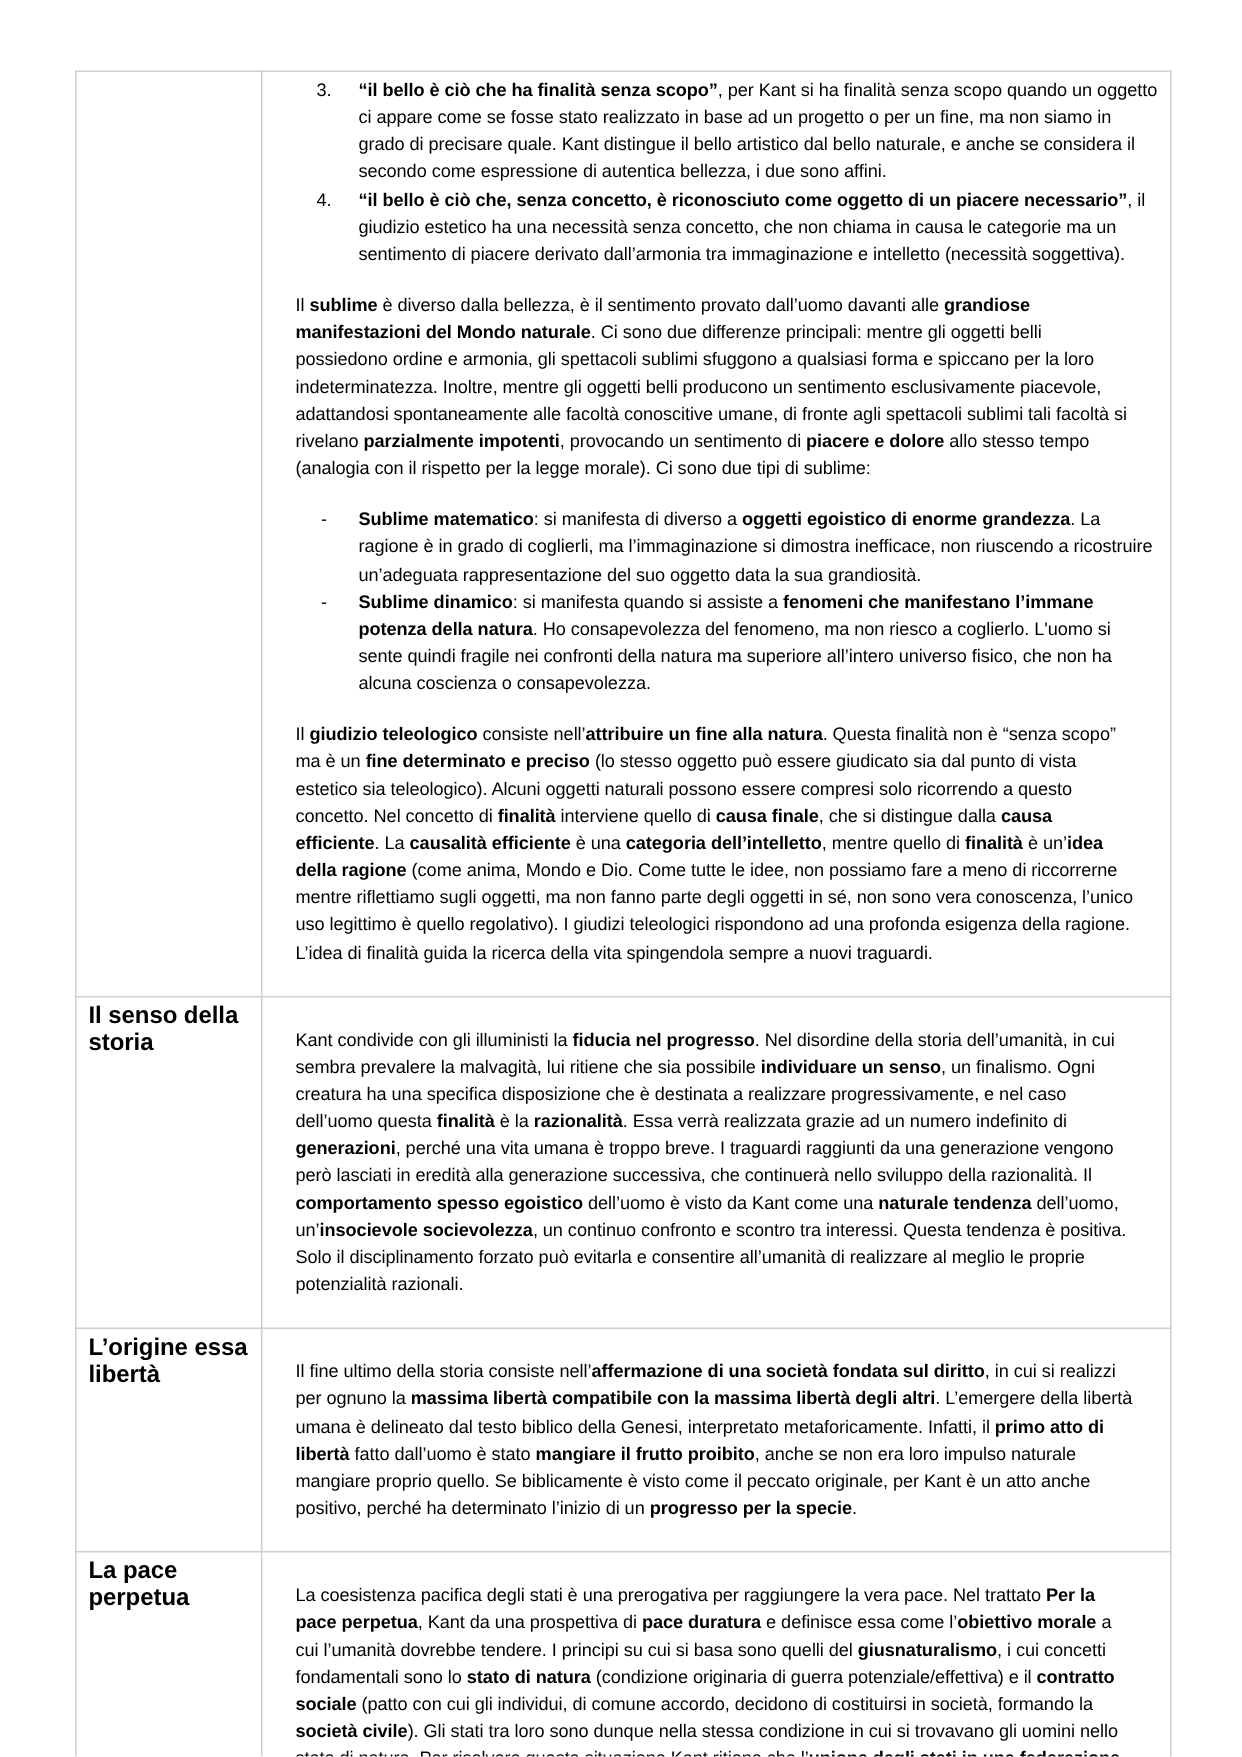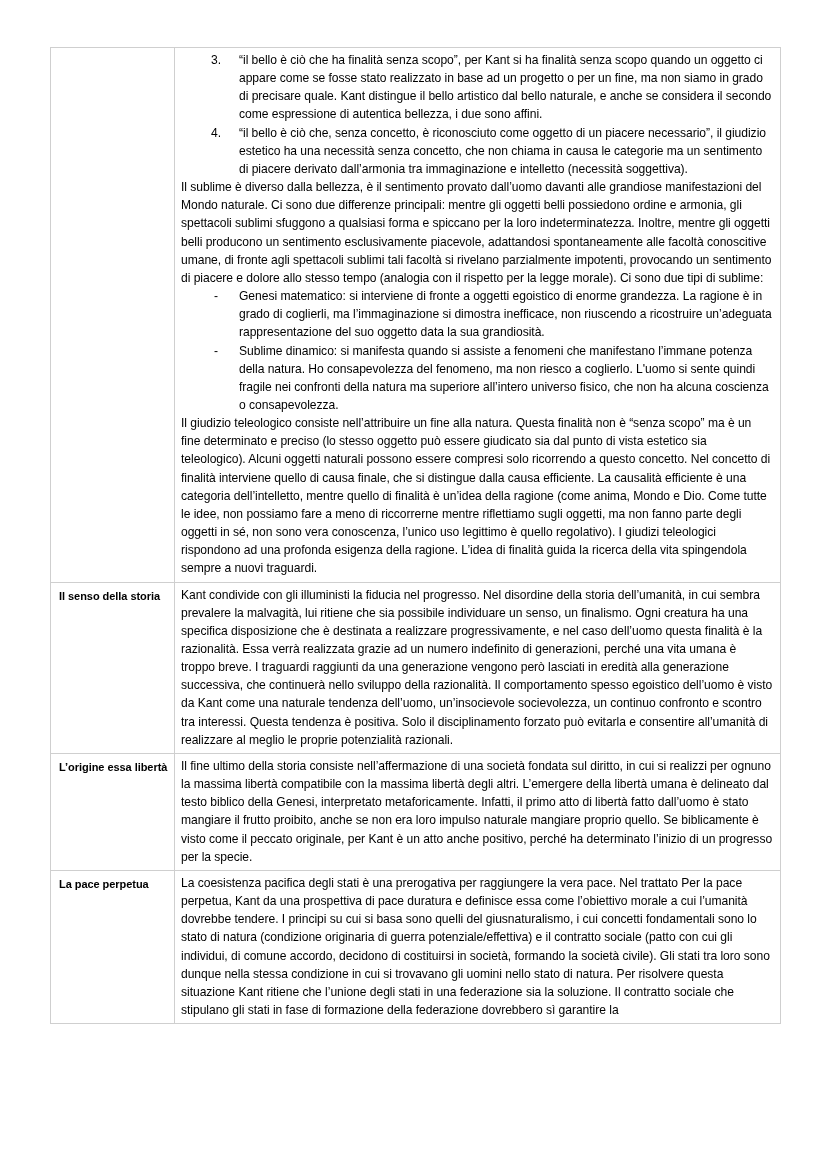"“il bello è ciò che" b { font-weight: normal -> bold }
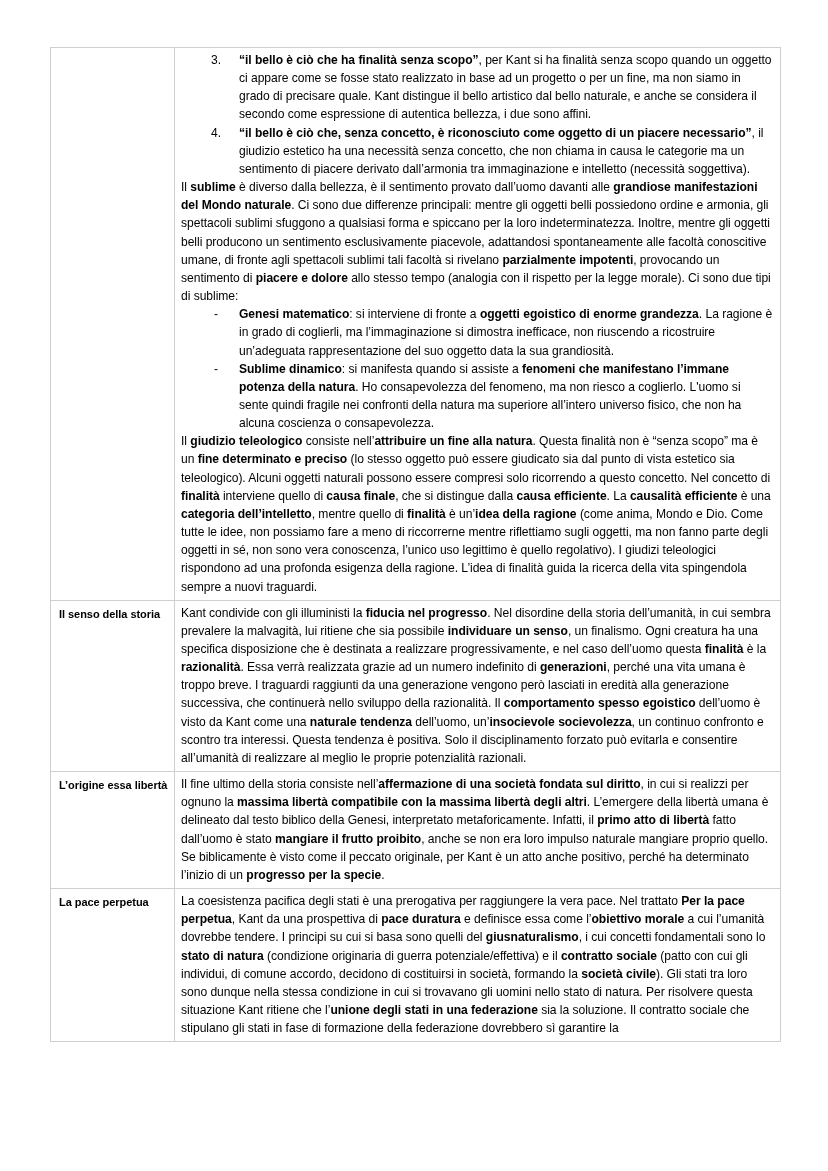"Il sublime è diverso dalla" .para { margin: 0 -> 16px }
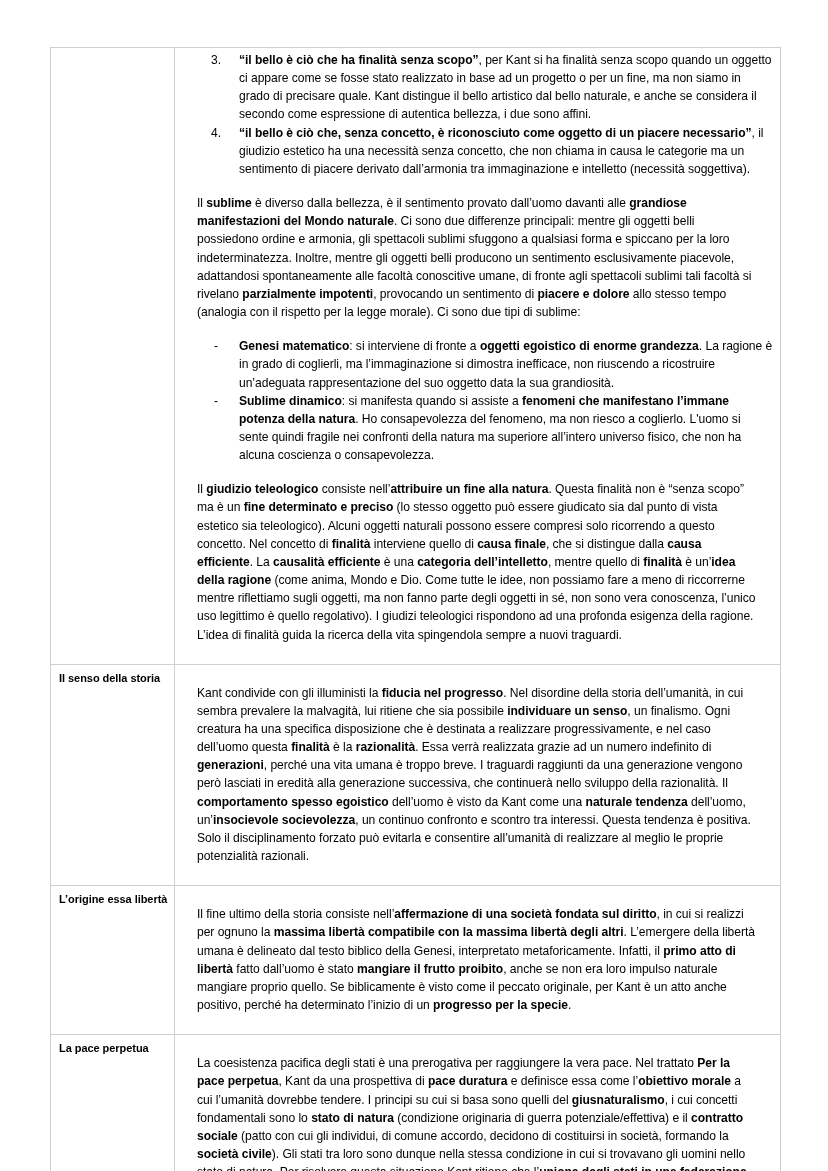"Genesi matematico" b { text: Genesi -> Sublime }
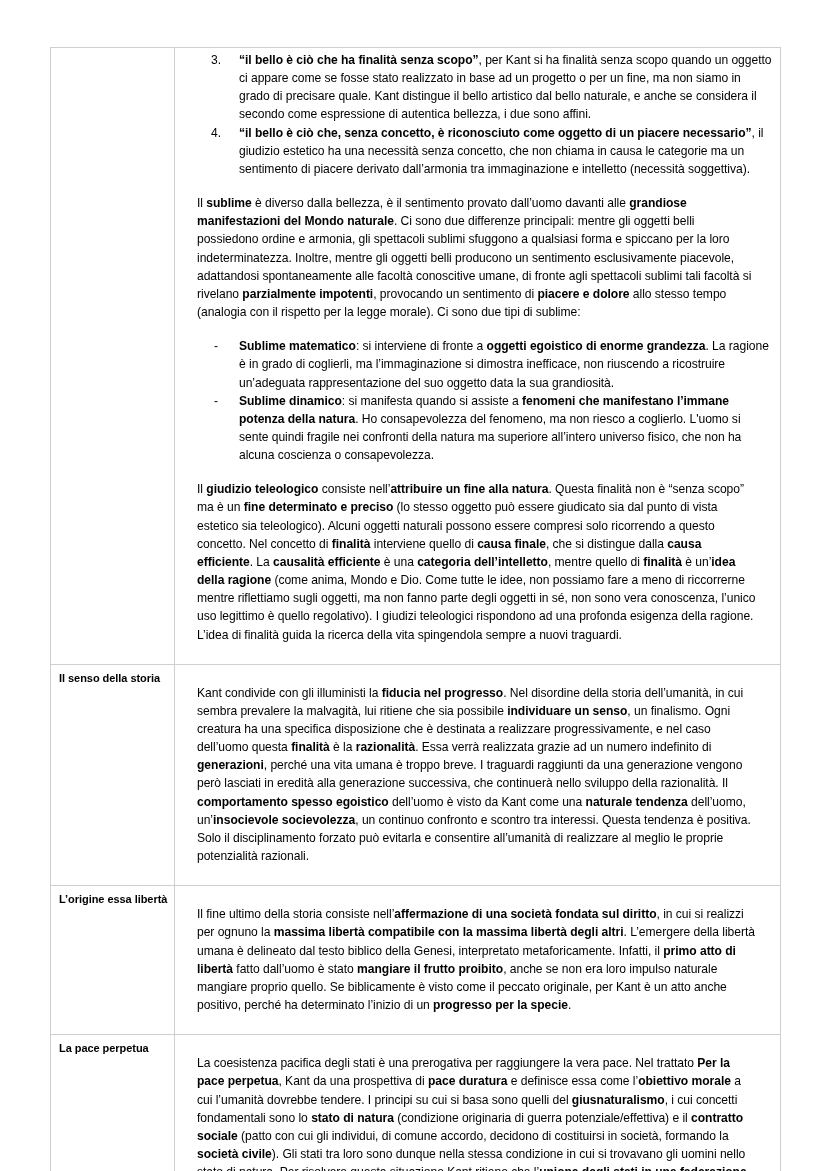": si interviene di fronte" span { text: interviene di fronte -> manifesta di diverso }
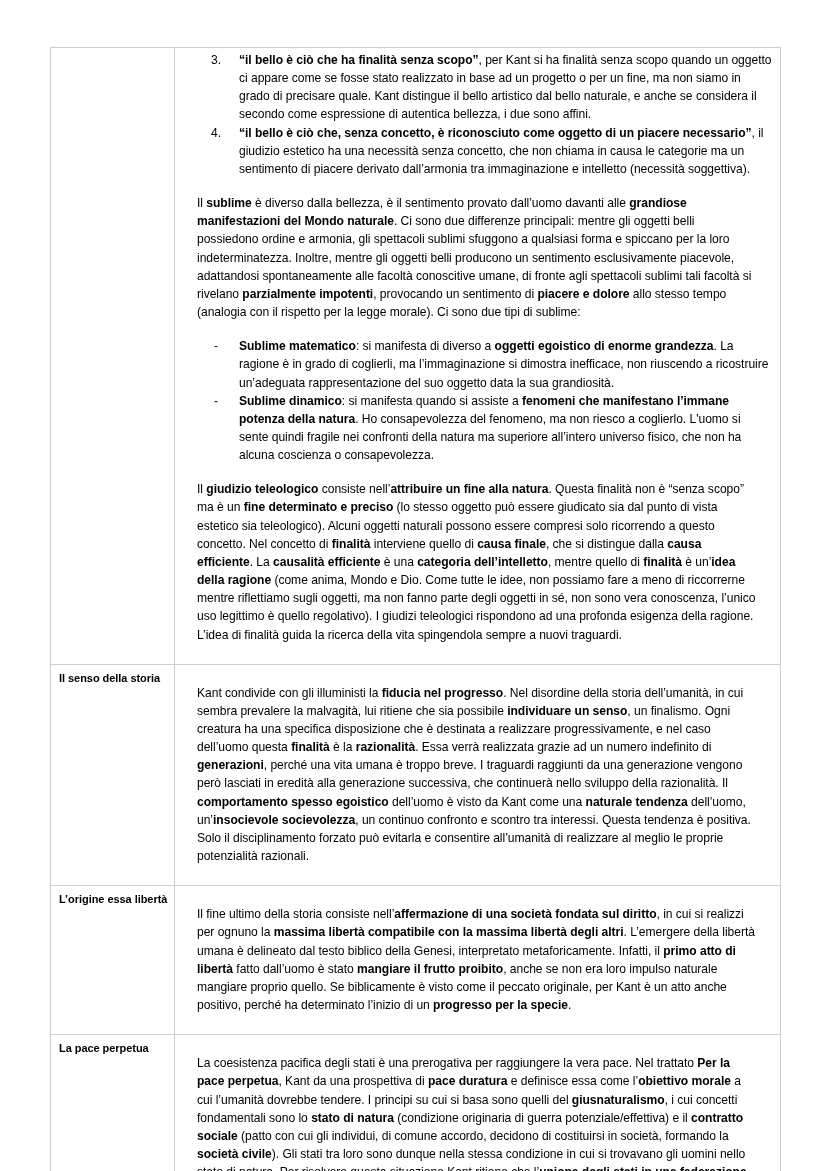"Il senso della storia" td.label-cell { font-size: 11px -> 16px }
